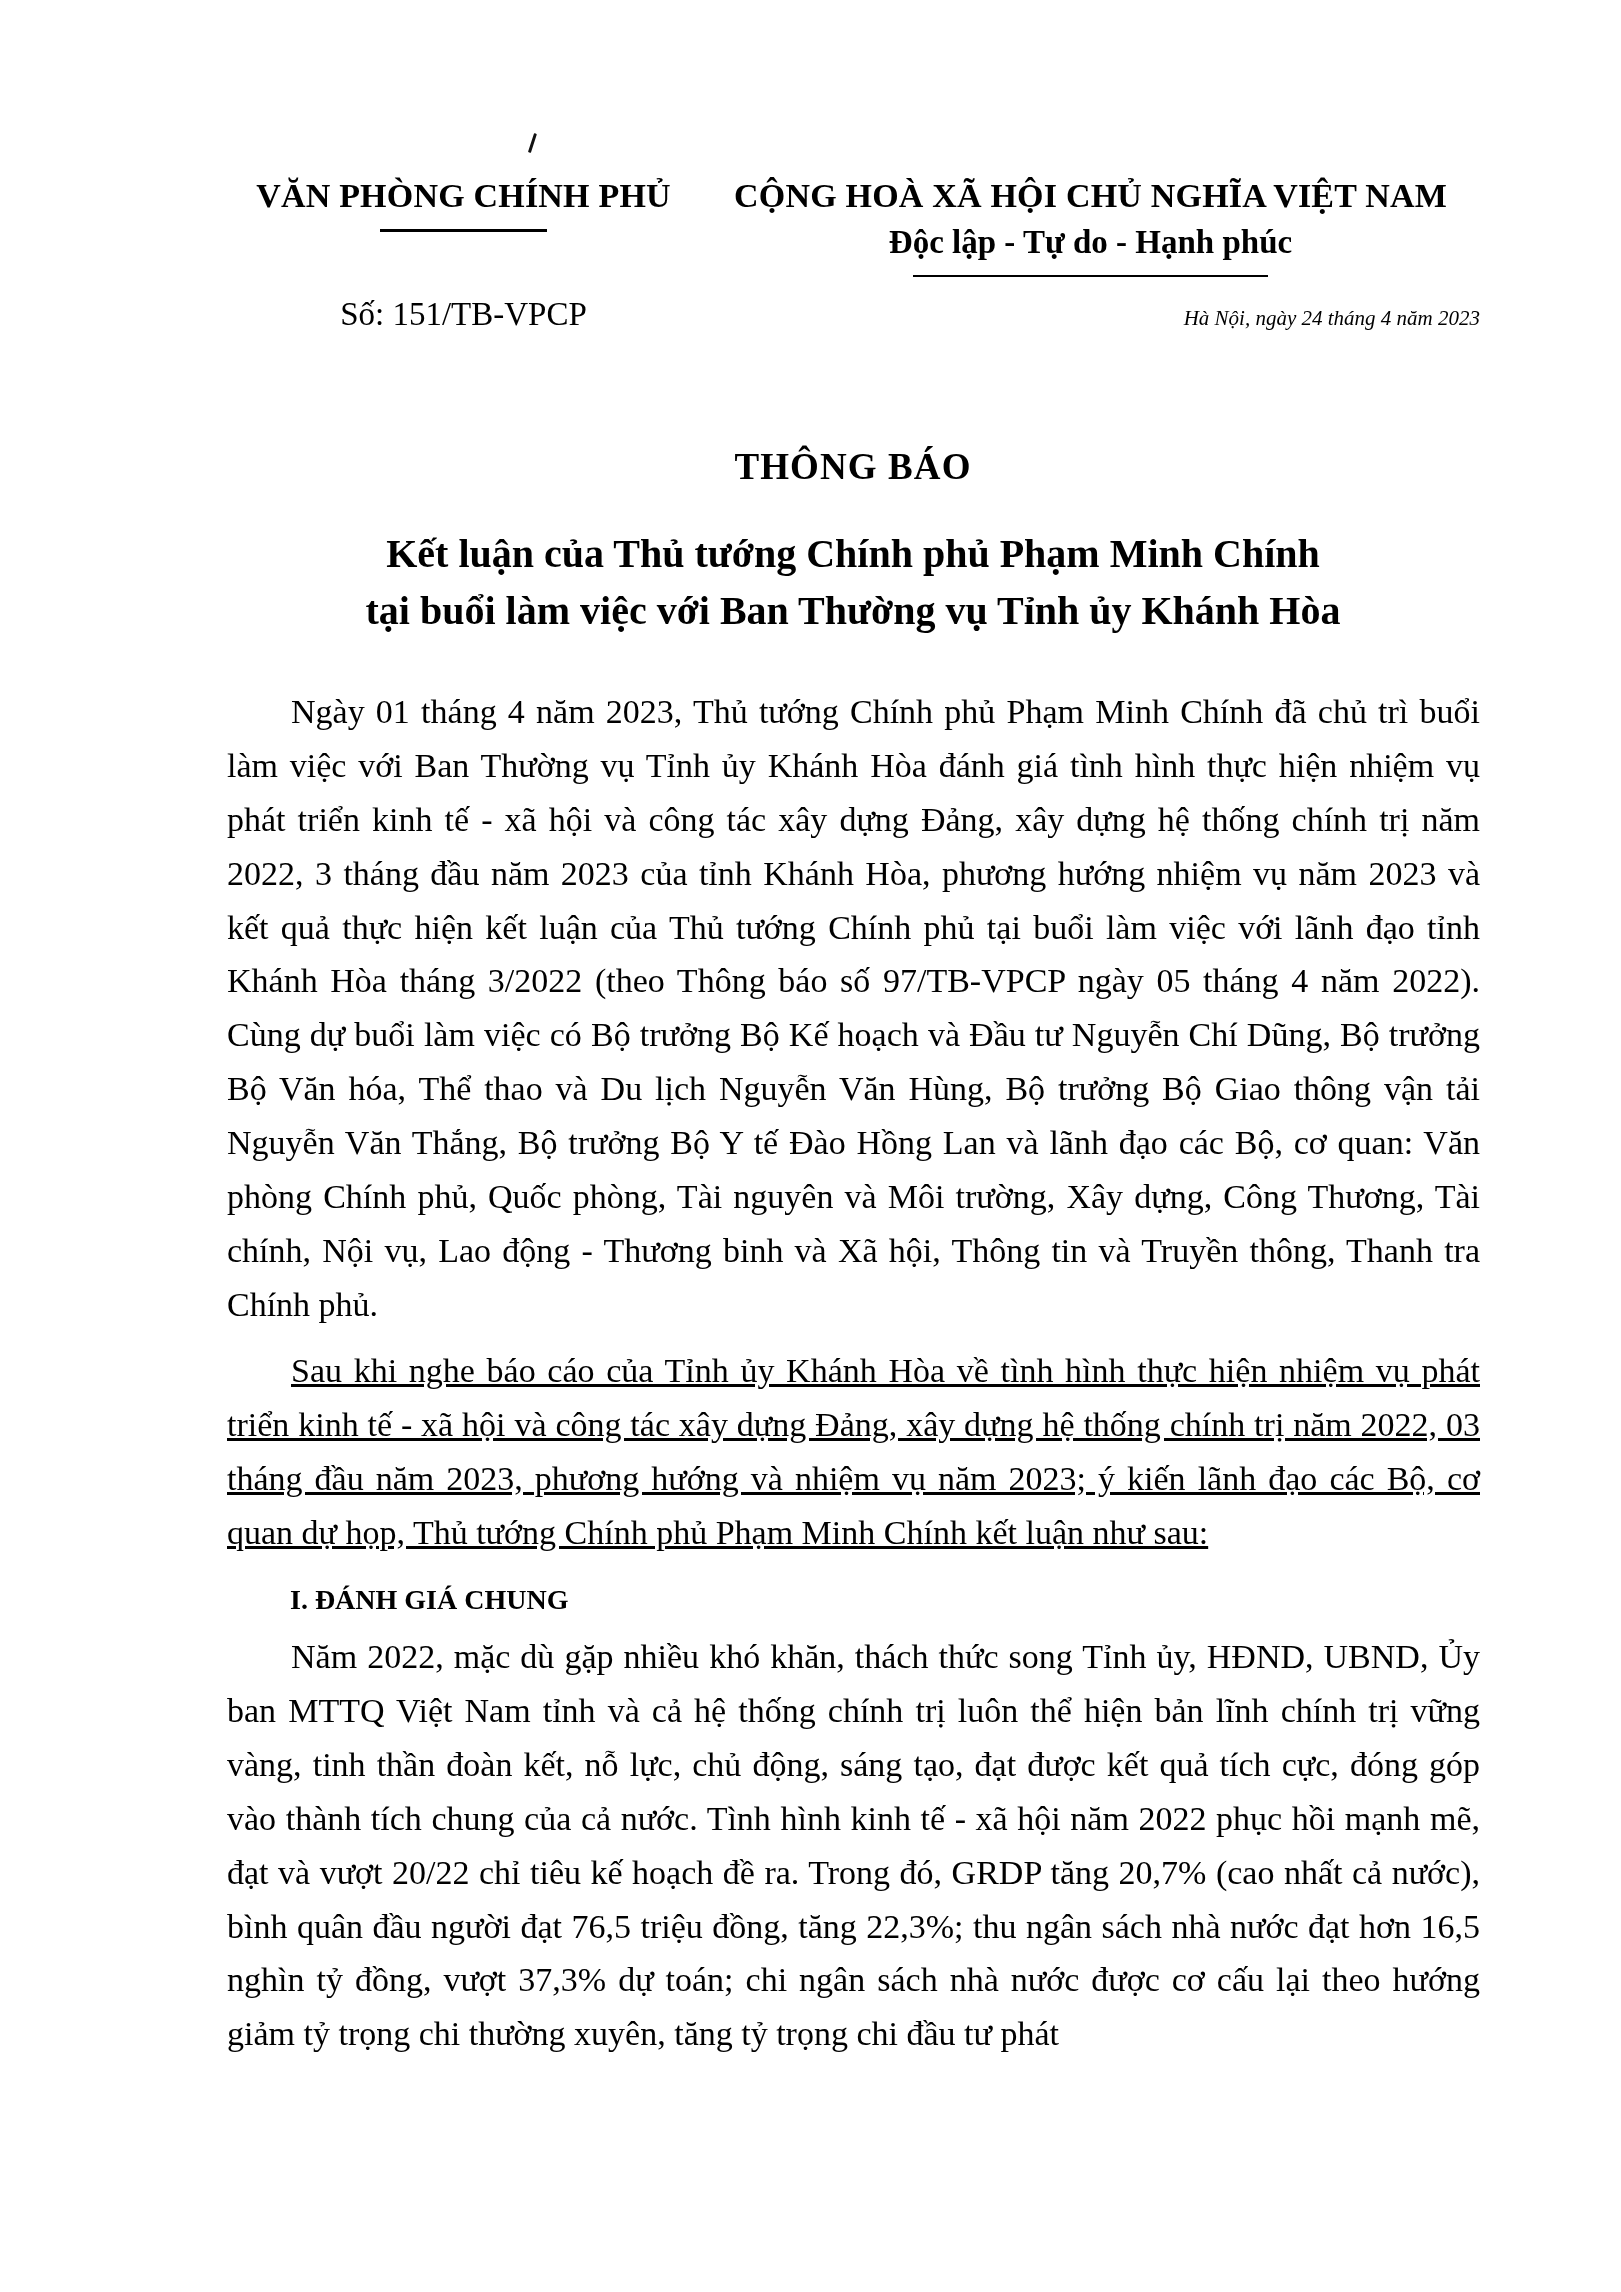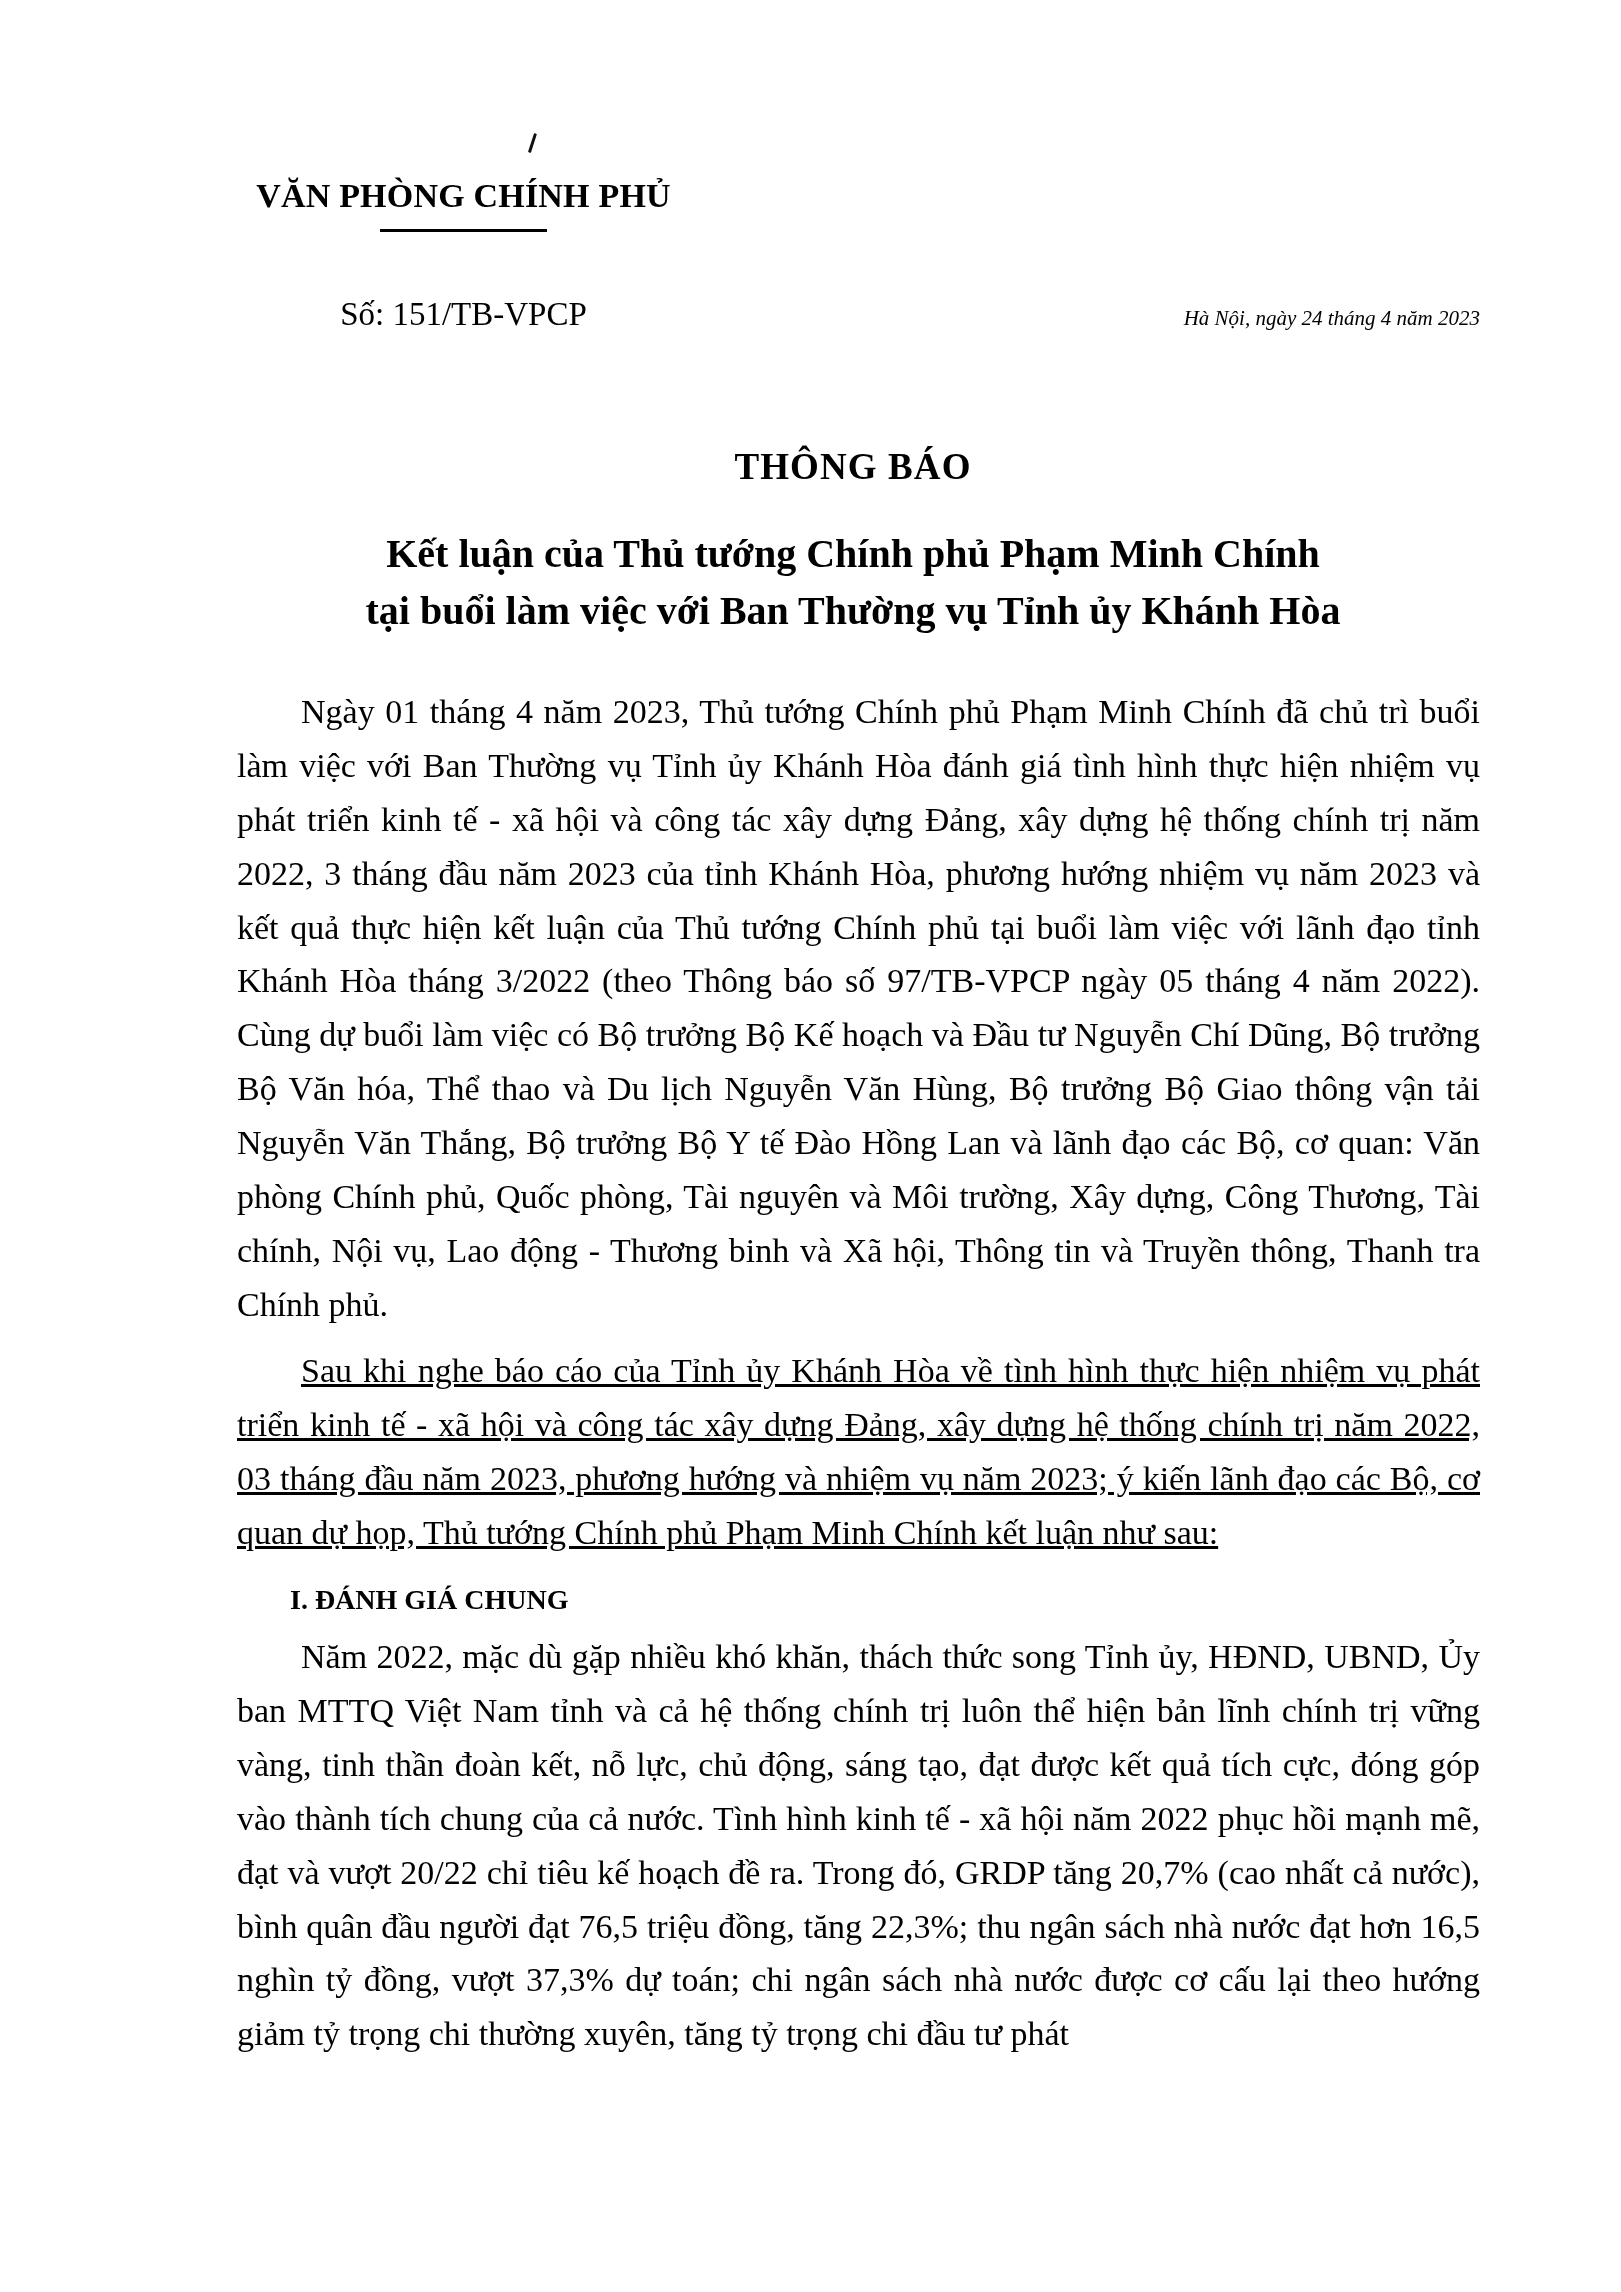"CỘNG HOÀ XÃ HỘI CHỦ" div.hdr-right { html: none -> <div> <div>CỘNG HOÀ XÃ HỘI CHỦ NGHĨA VIỆT NAM</div> <div>Độc lập - Tự do - Hạnh phúc</div> <div></div> </div> }
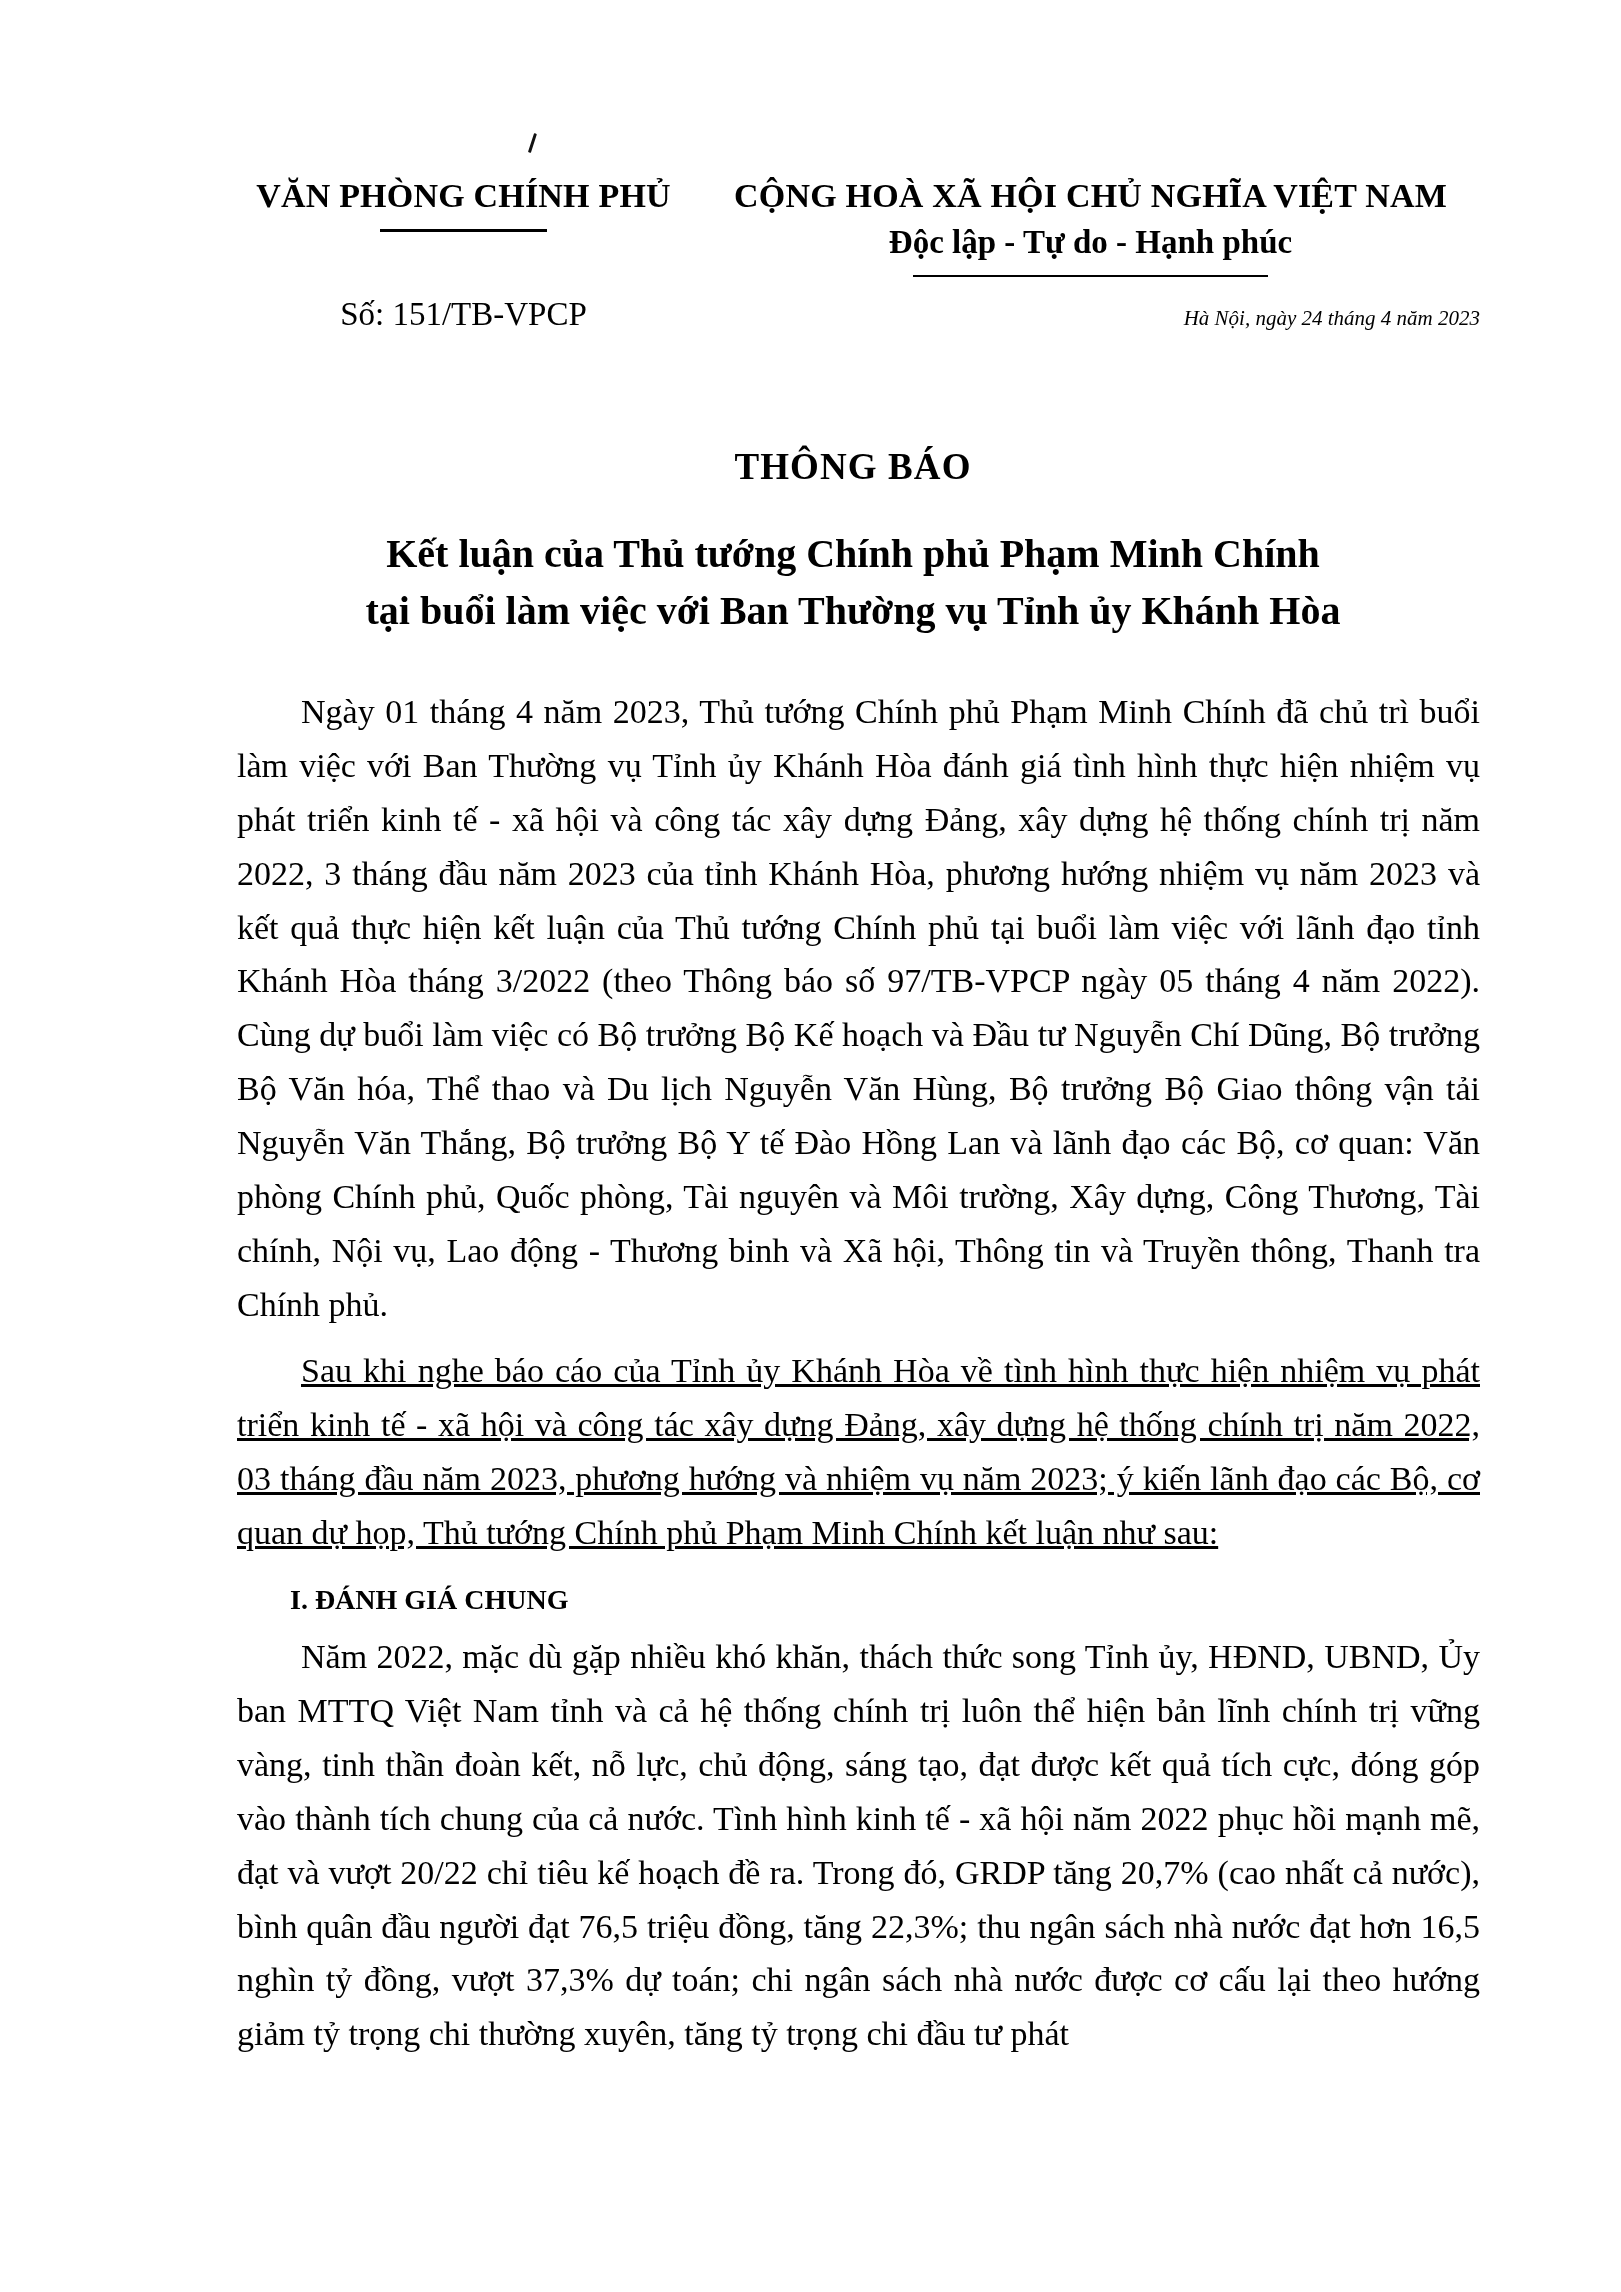"Ngày 01 tháng 4 năm" p.para { margin: 0 0 0 11px -> 0 0 0 1px }
